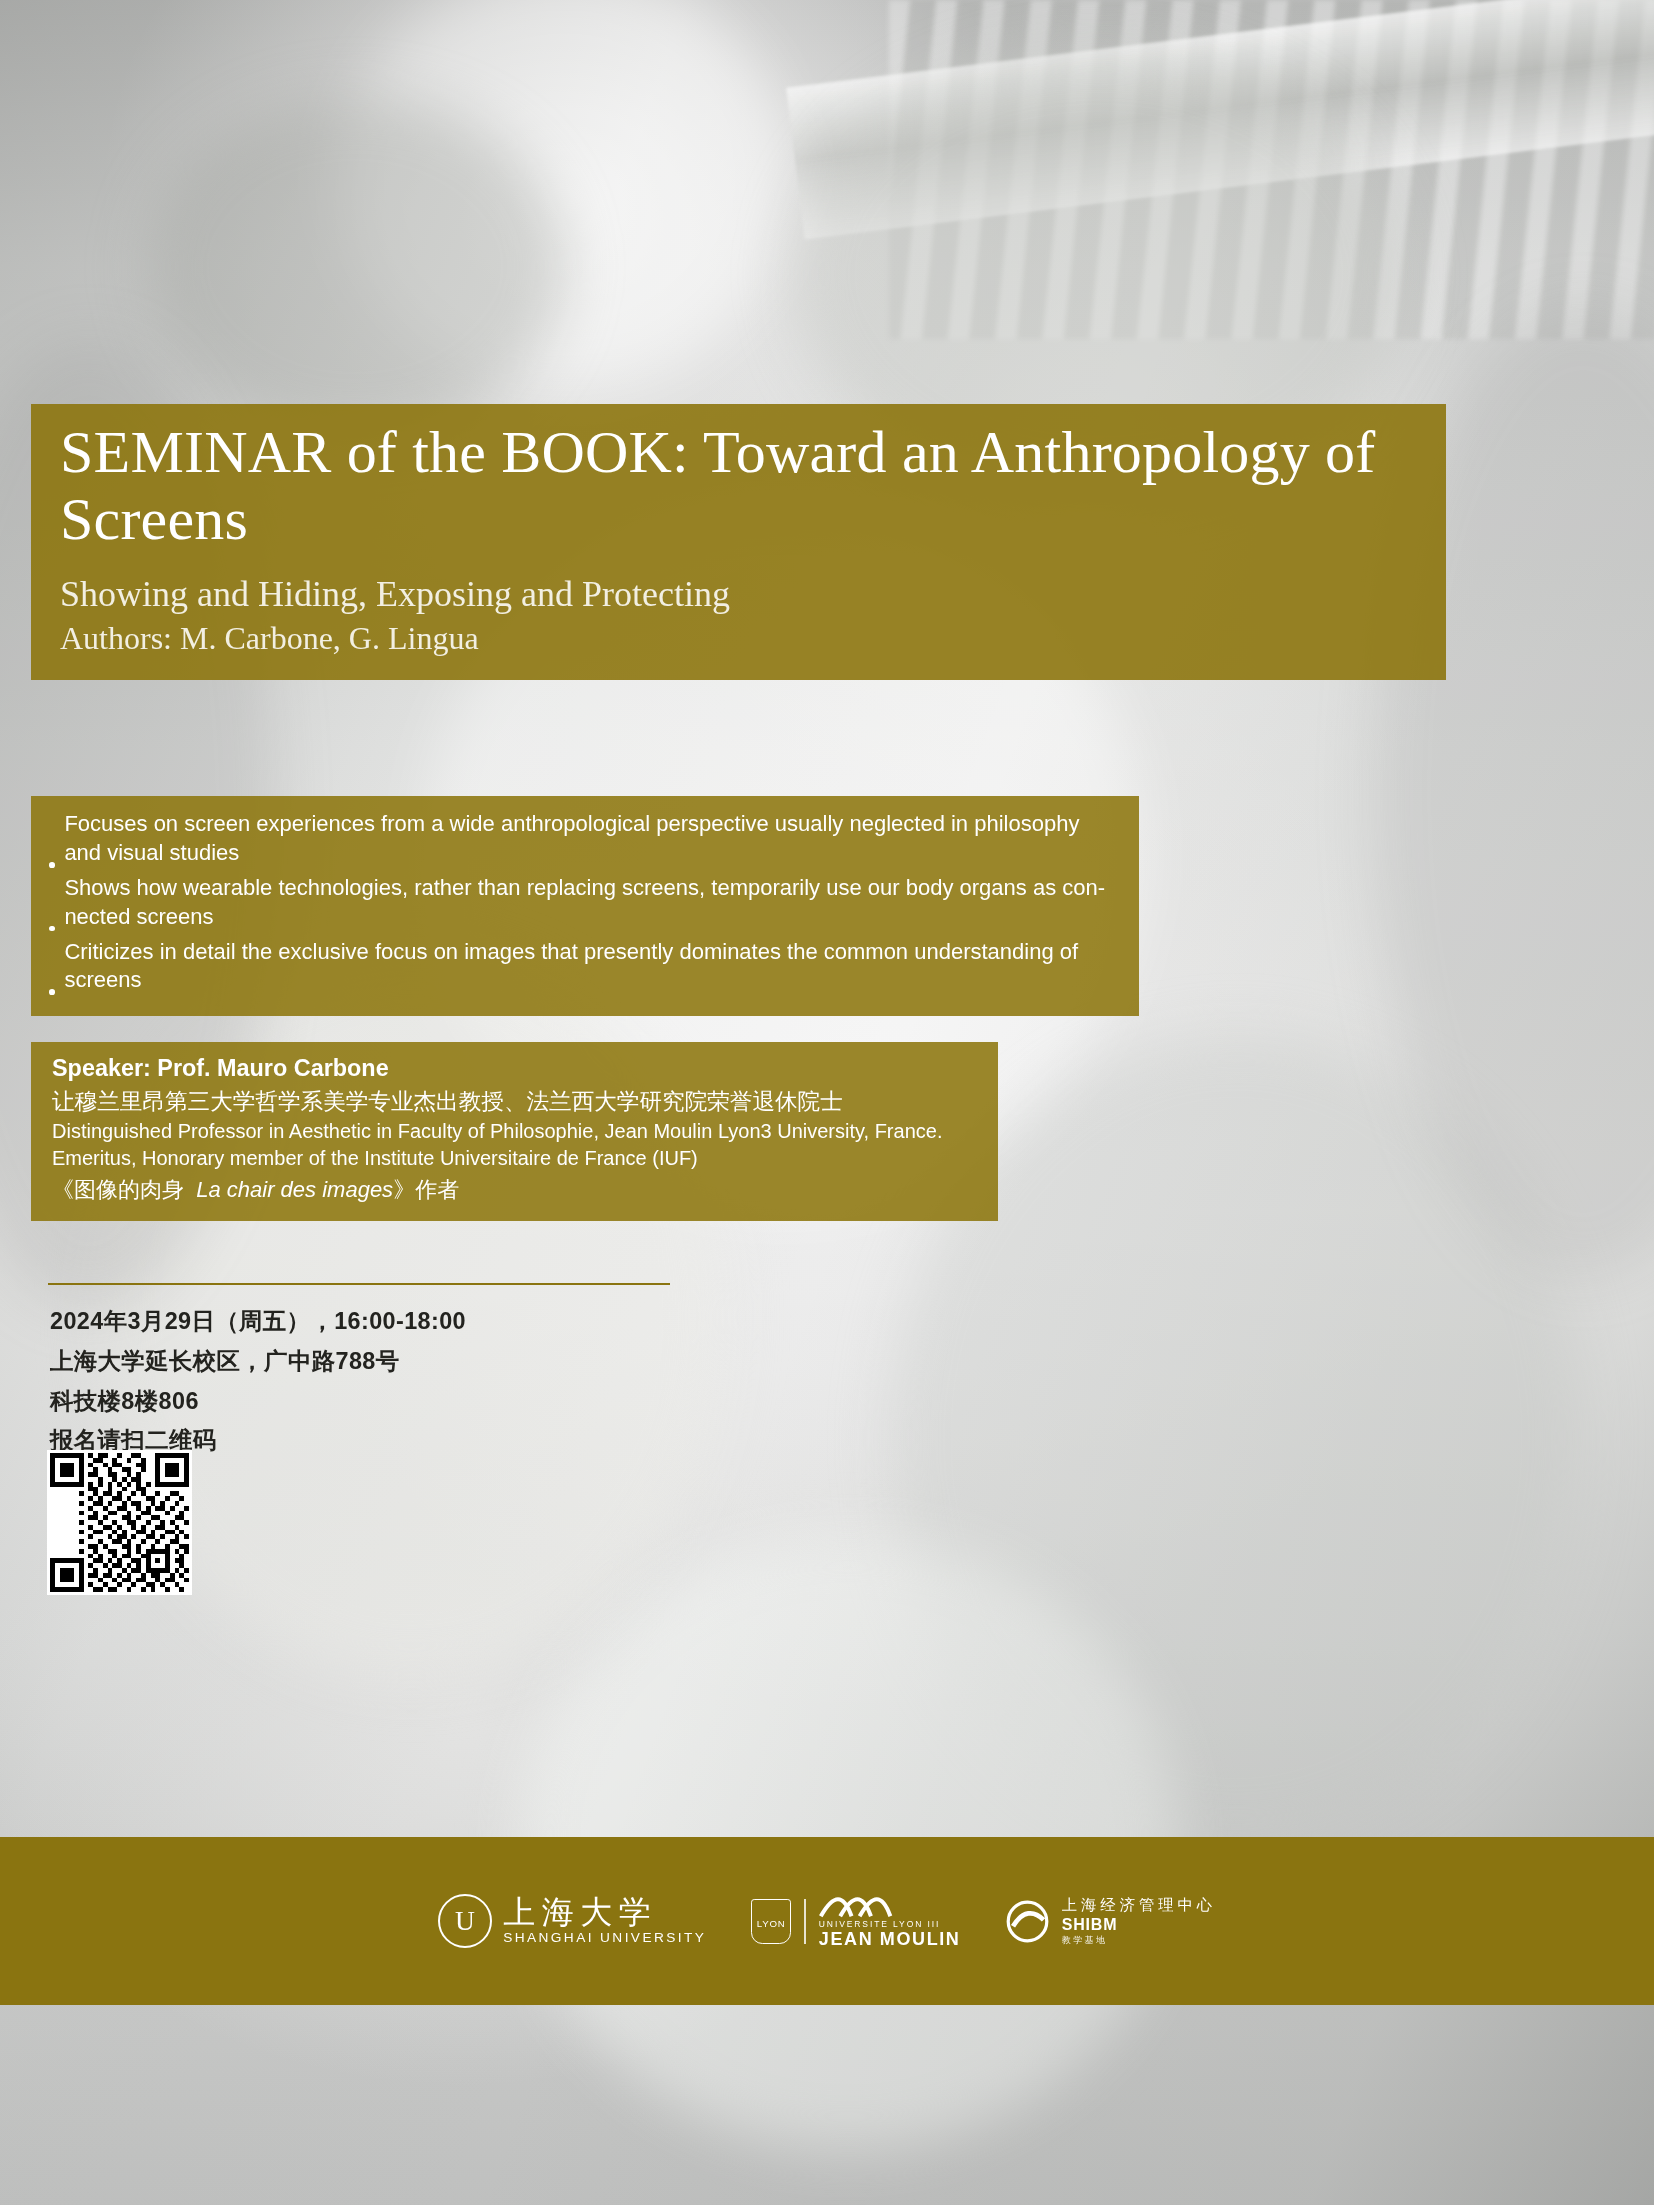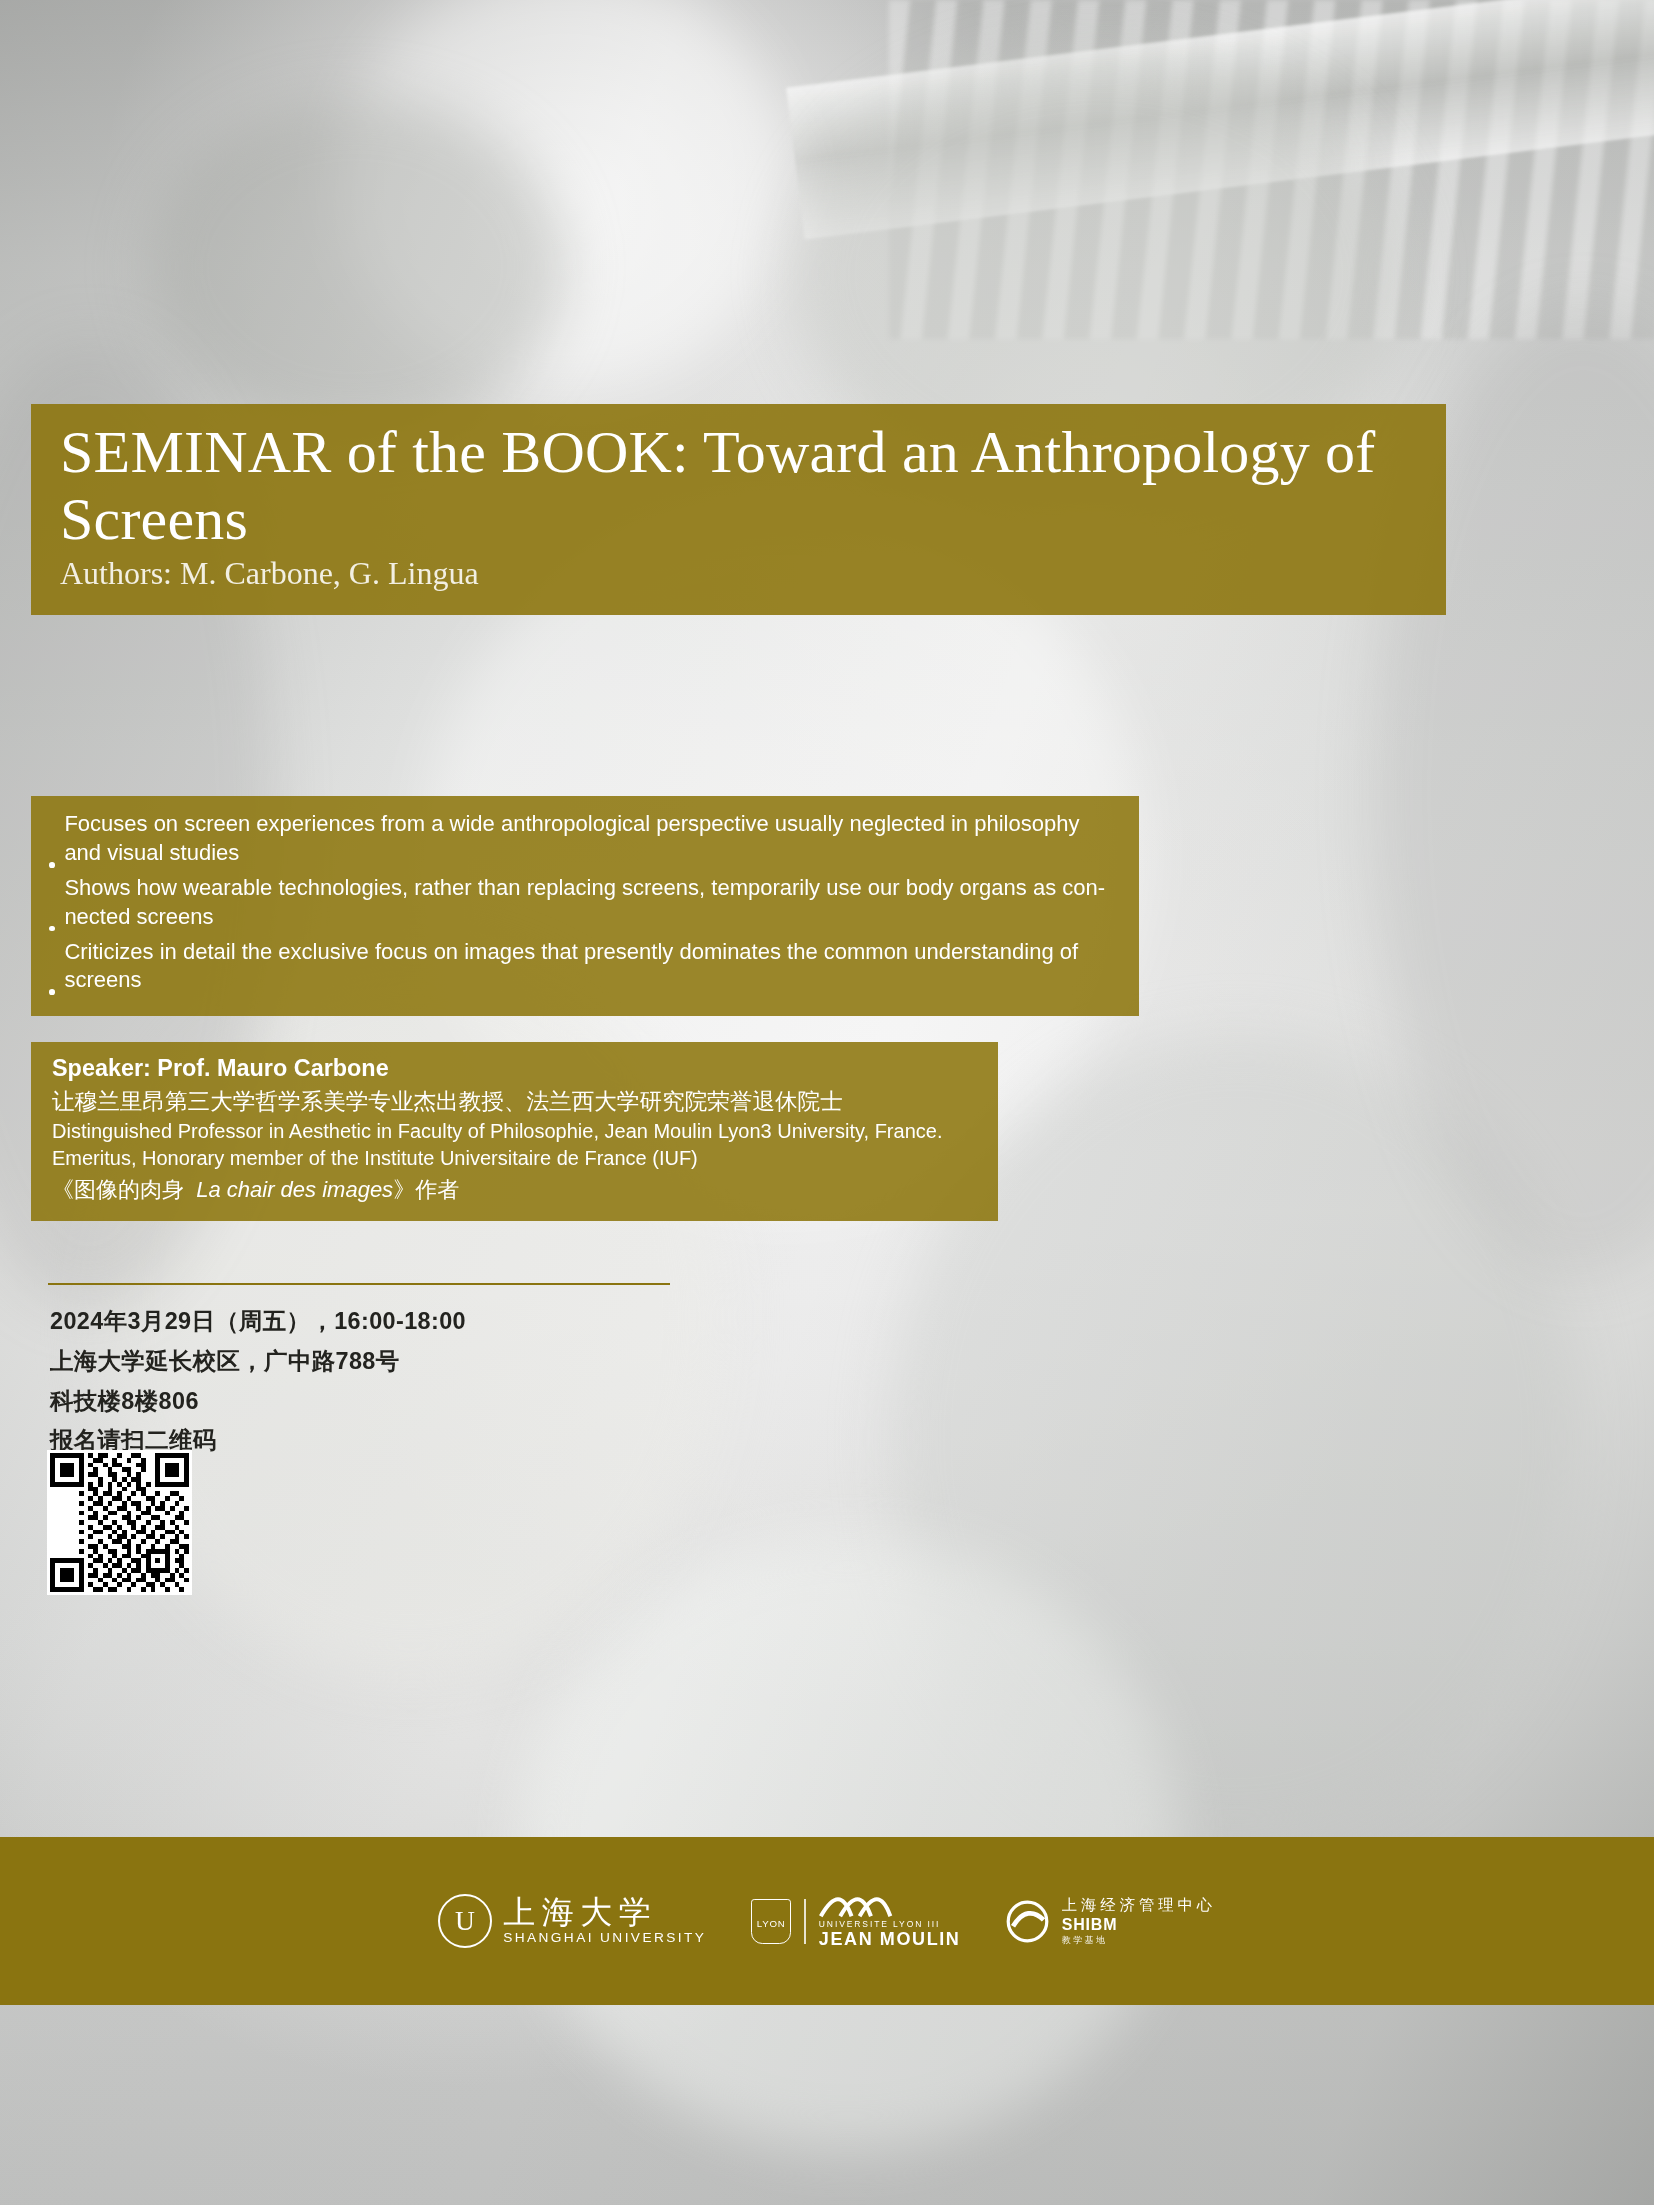"Showing and Hiding, Exposing and" div.title-sub { html: none -> <div>Showing and Hiding, Exposing and Protecting</div> }
